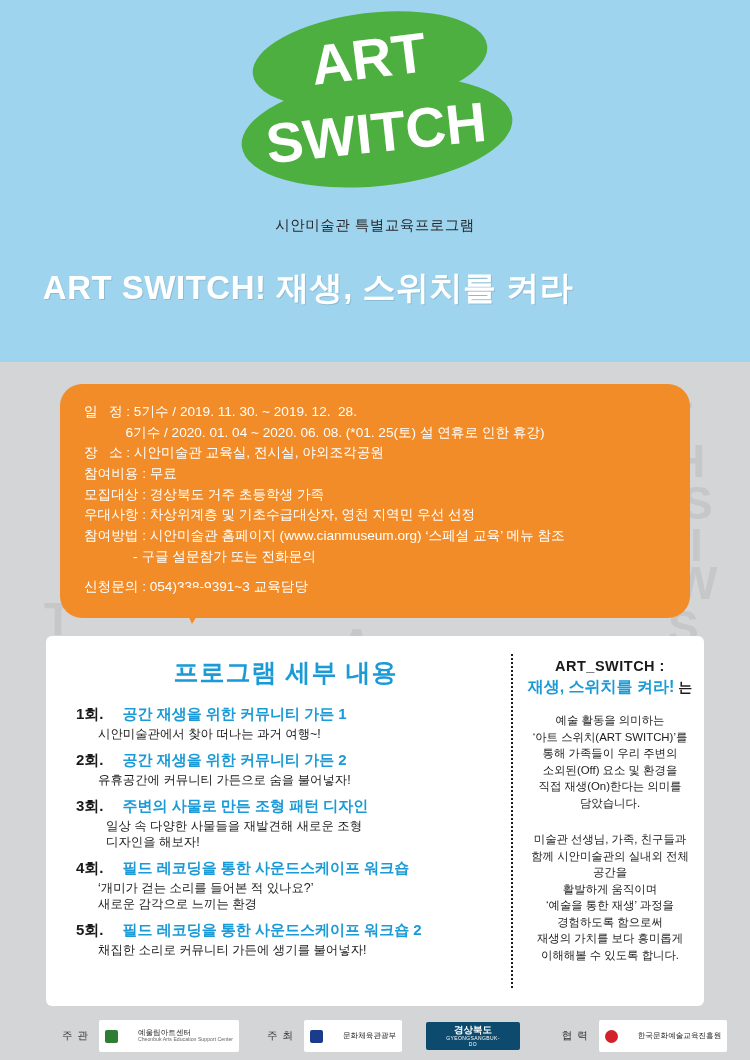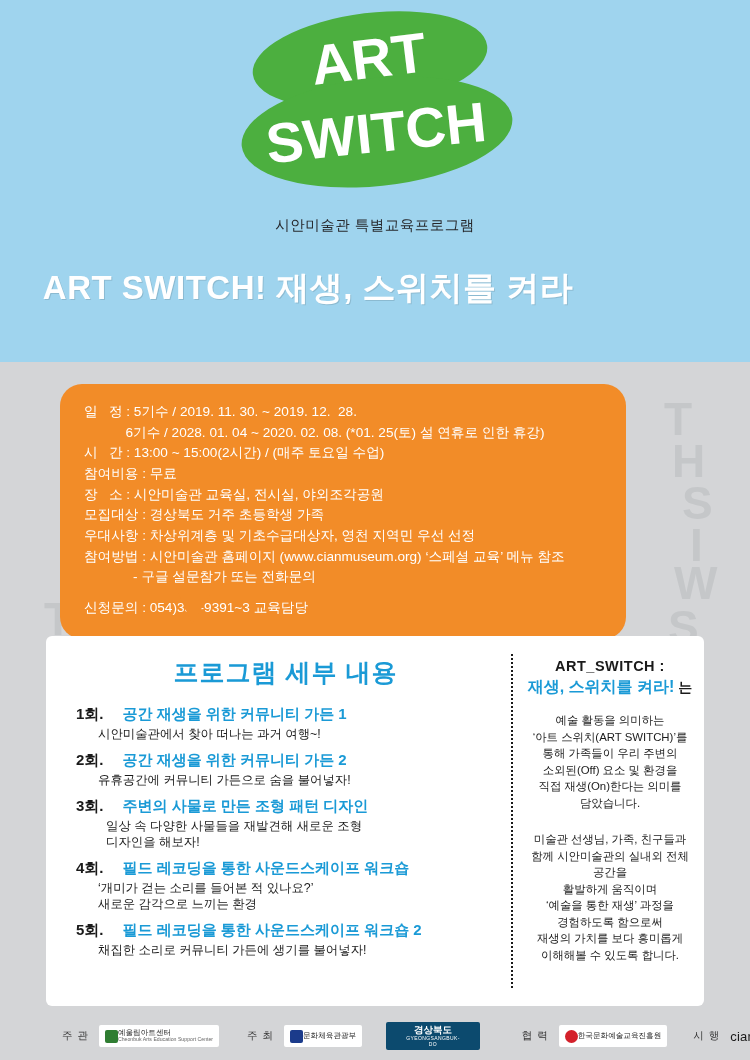"일 정 : 5기수 /" .info-balloon { width: 566px -> 630px }
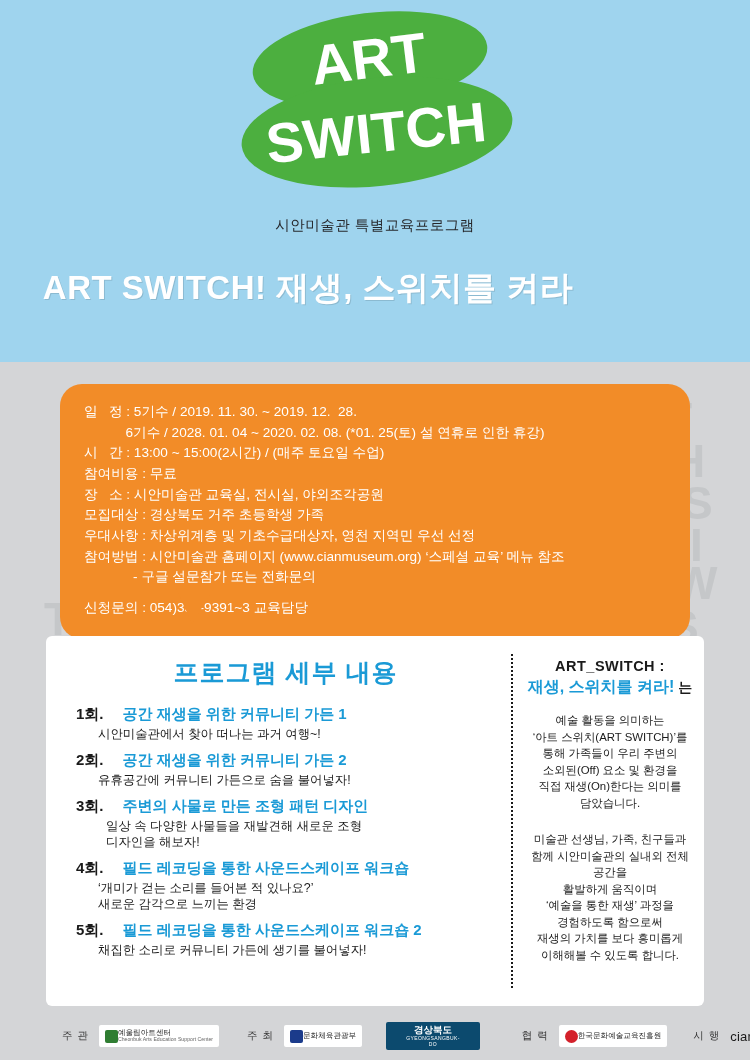"6기수 / 2028. 01. 04" div.info-line { text: 2028. 01. 04 ~ 2020. 02 -> 2020. 01. 04 ~ 2020. 06 }
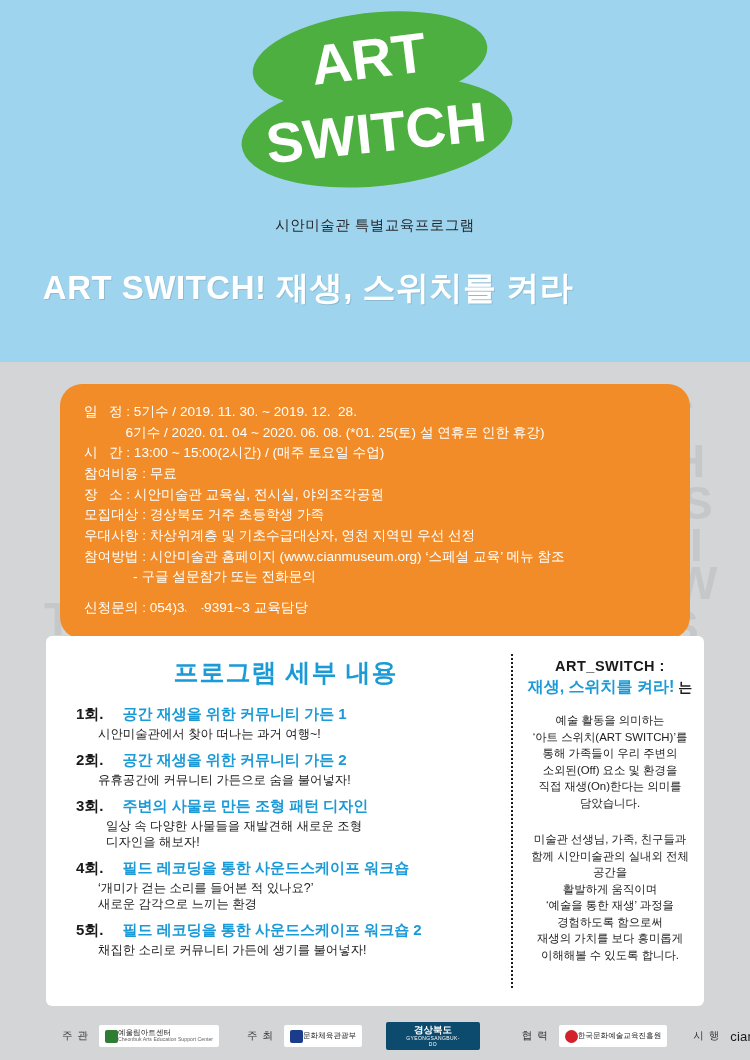"시 간 : 13:00 ~" div.info-line { html: <div>시 간 : 13:00 ~ 15:00(2시간) / (매주 토요일 수업)</div> -> none }
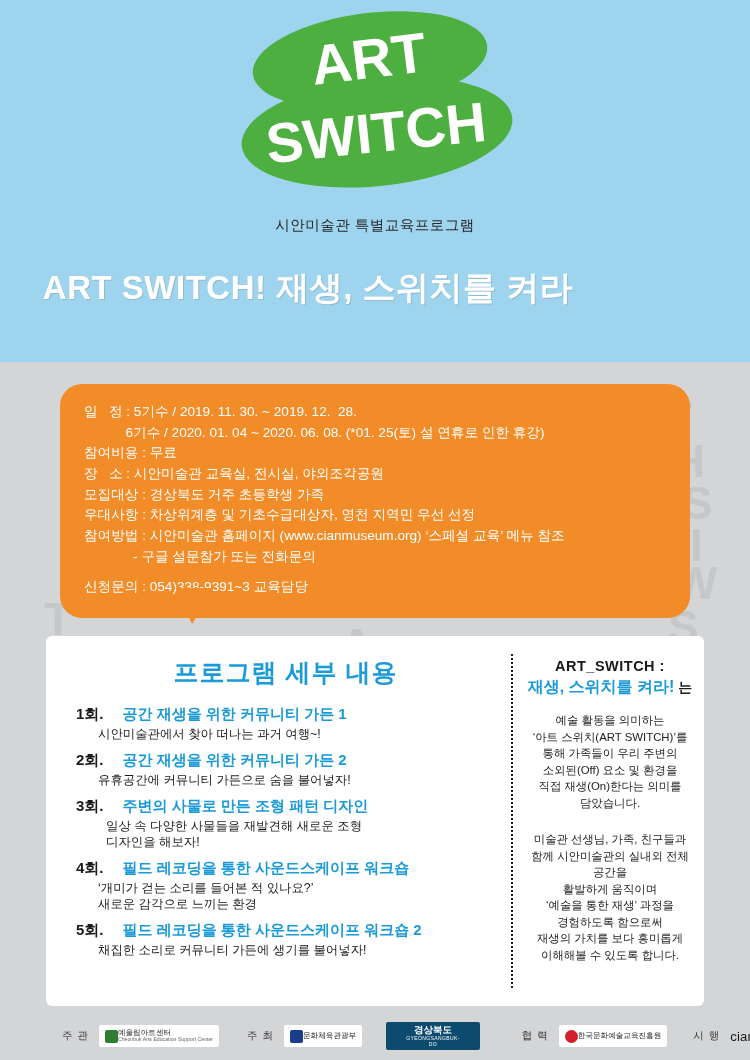"참여비용 : 무료" div.info-line { order: before "장 소 : 시안미술관 교육실," -> after "장 소 : 시안미술관 교육실," }
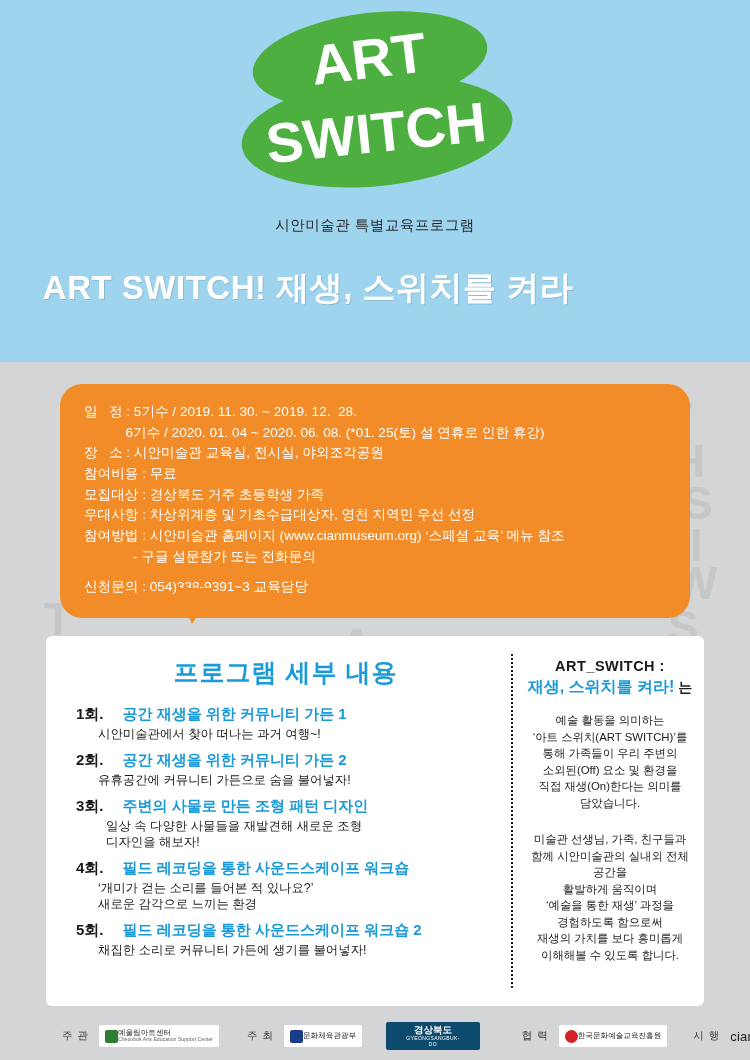"예울림아트센터" .f-logo { gap: 0 -> 20px; height: 22px -> 32px }
